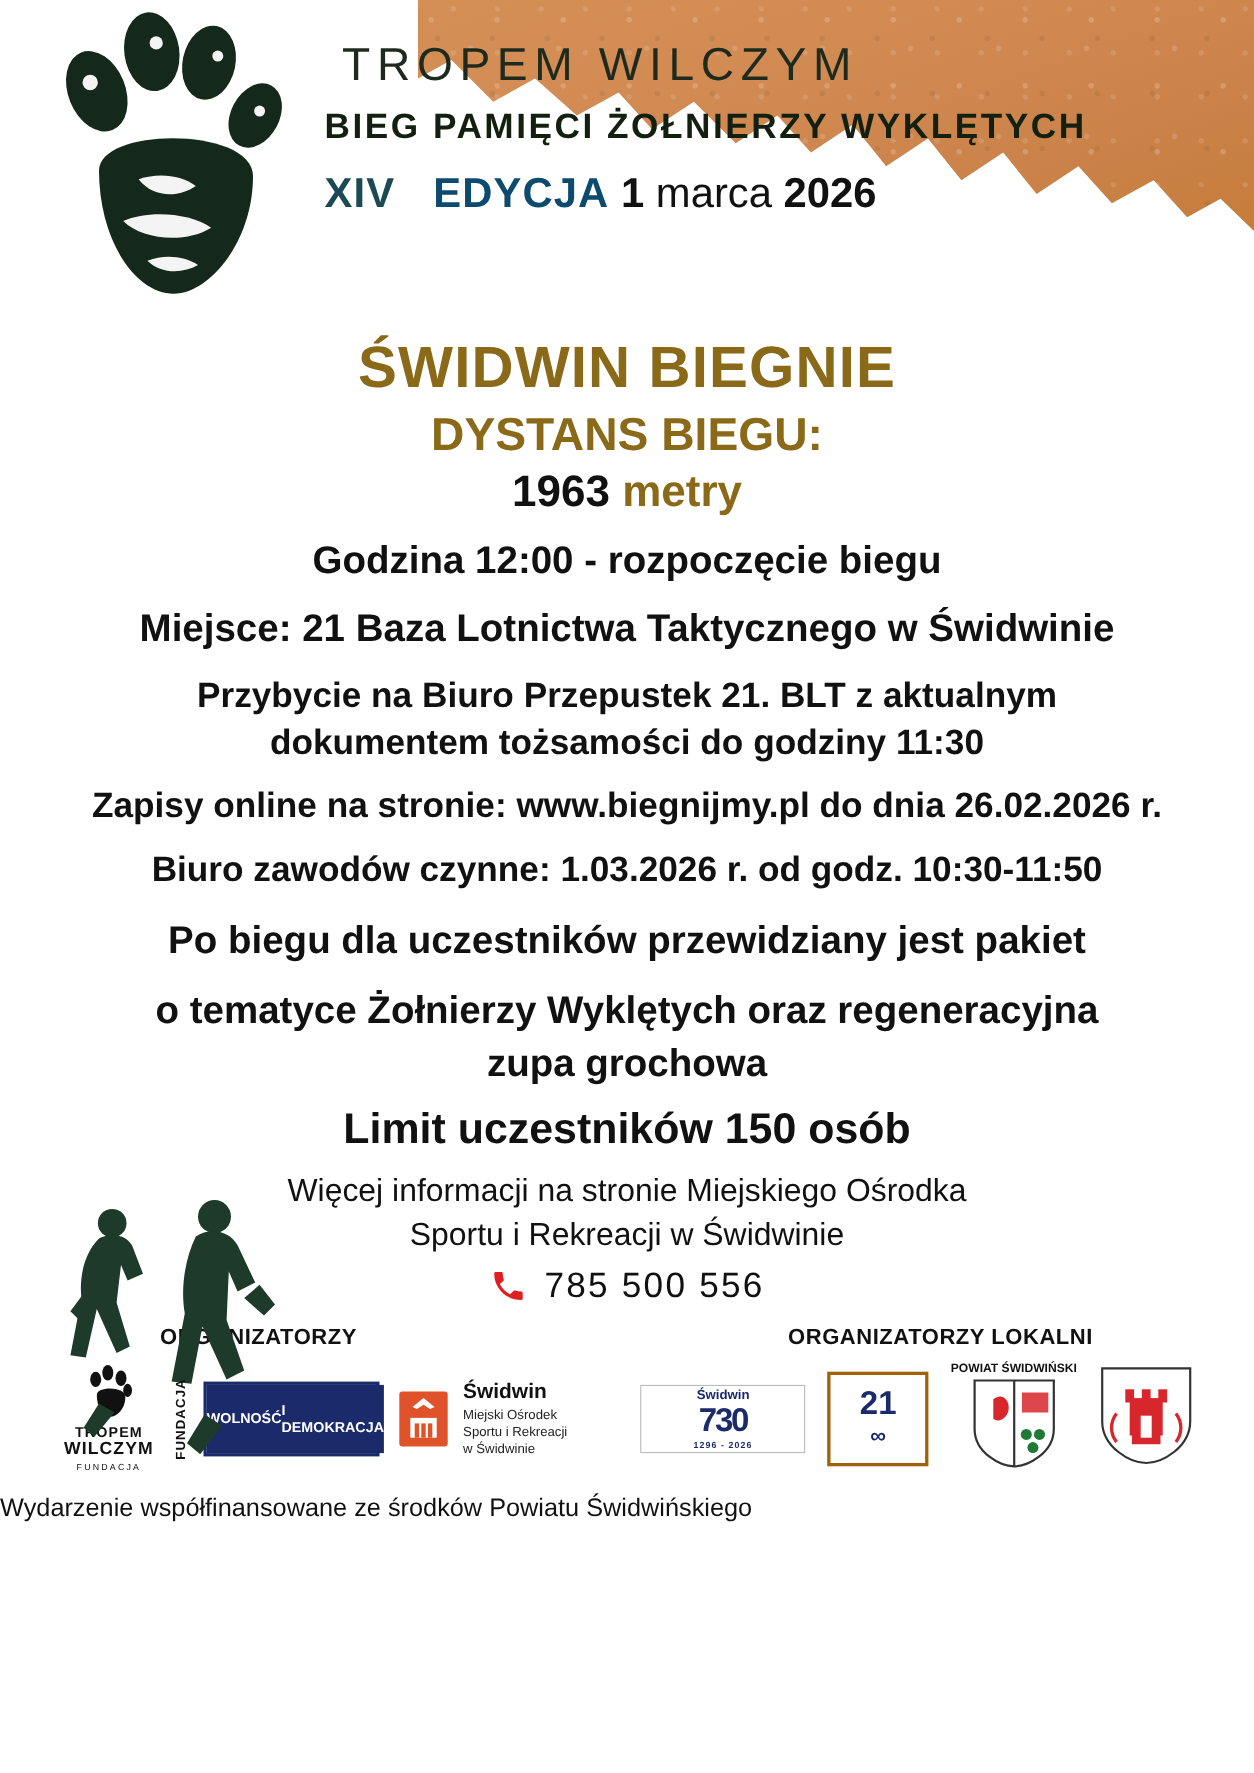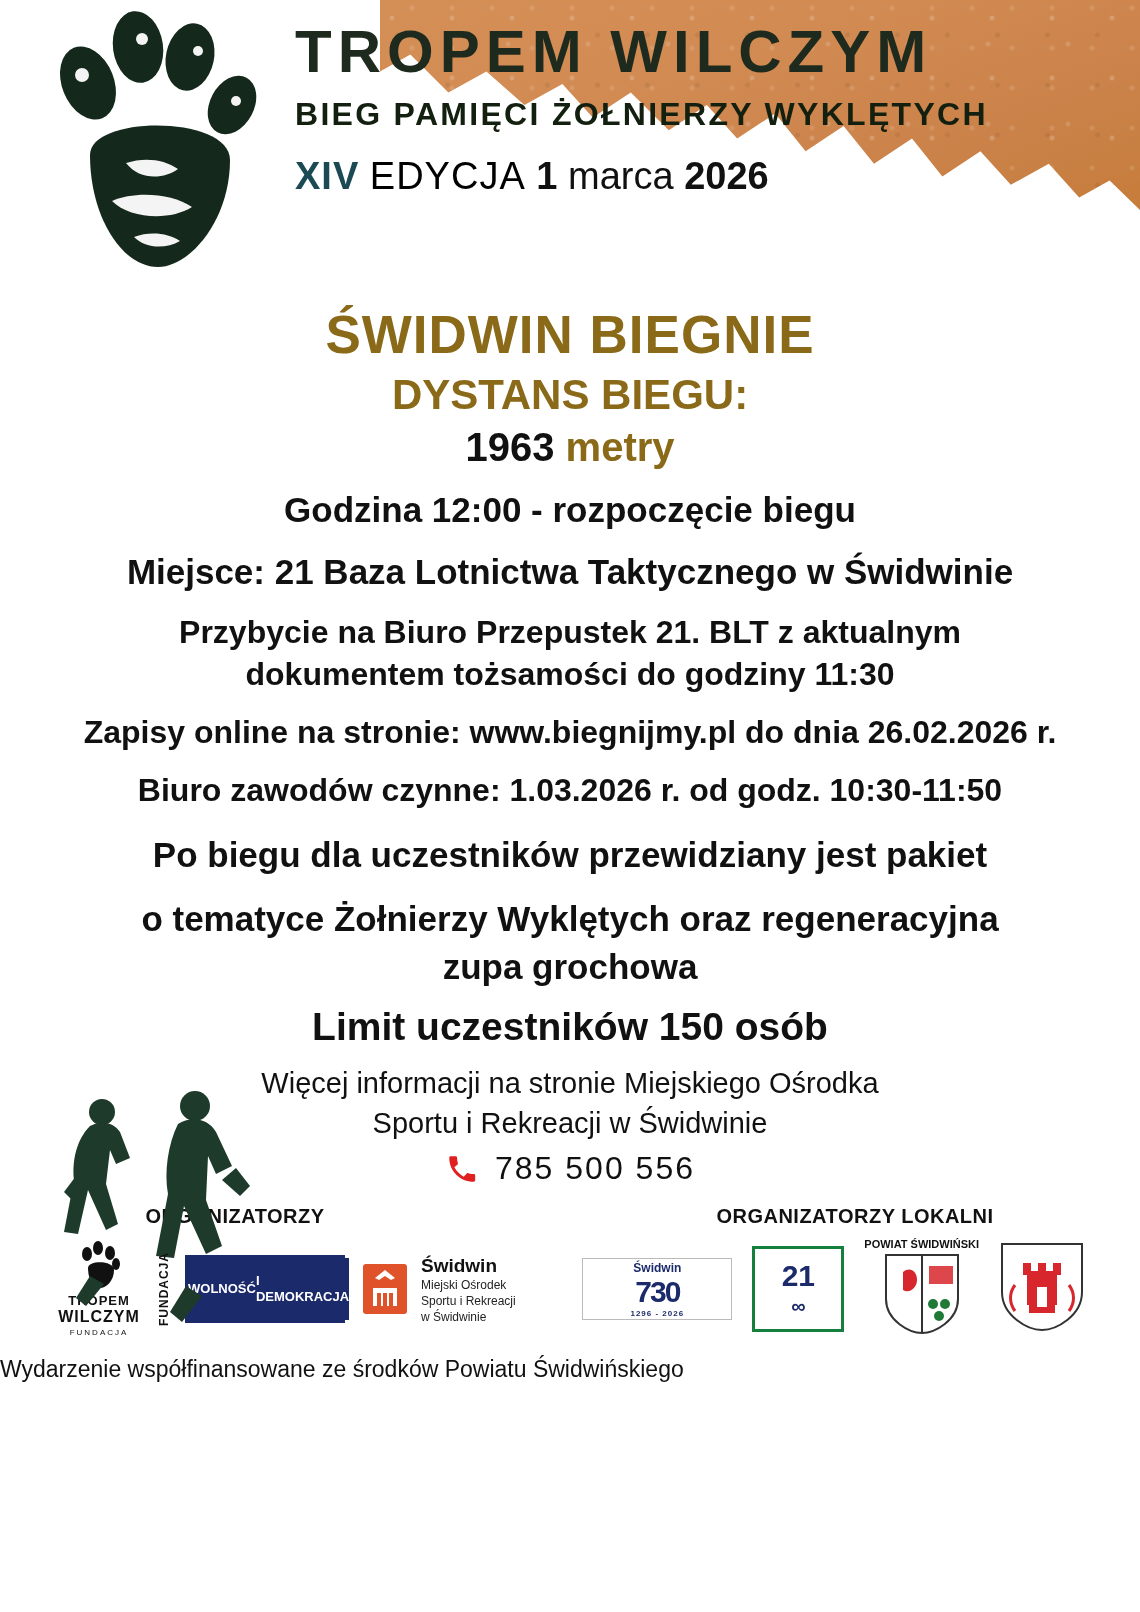"TROPEM WILCZYM" .brand-title { font-size: 60px -> 42px; font-weight: bold -> normal; margin: 0 -> 16px }
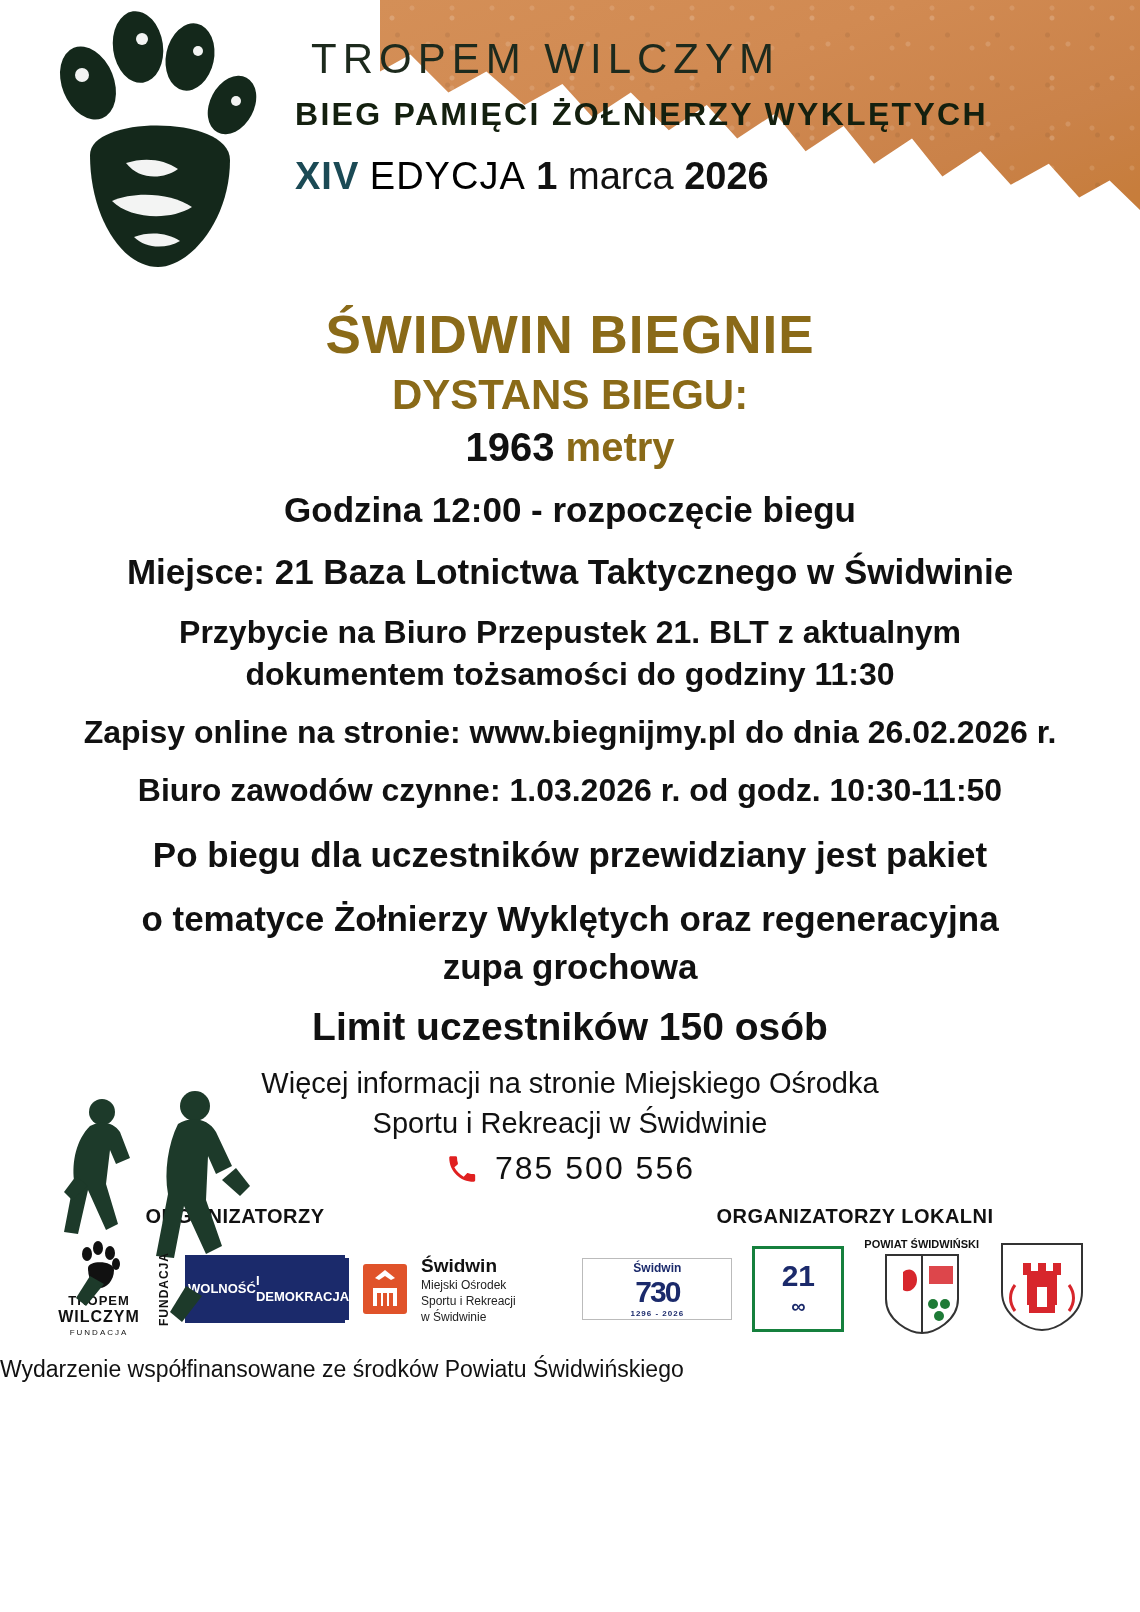"EDYCJA" .edition .edy { color: #000000 -> #0c4a6e; font-weight: 400 -> 700; margin-left: none -> 24px }
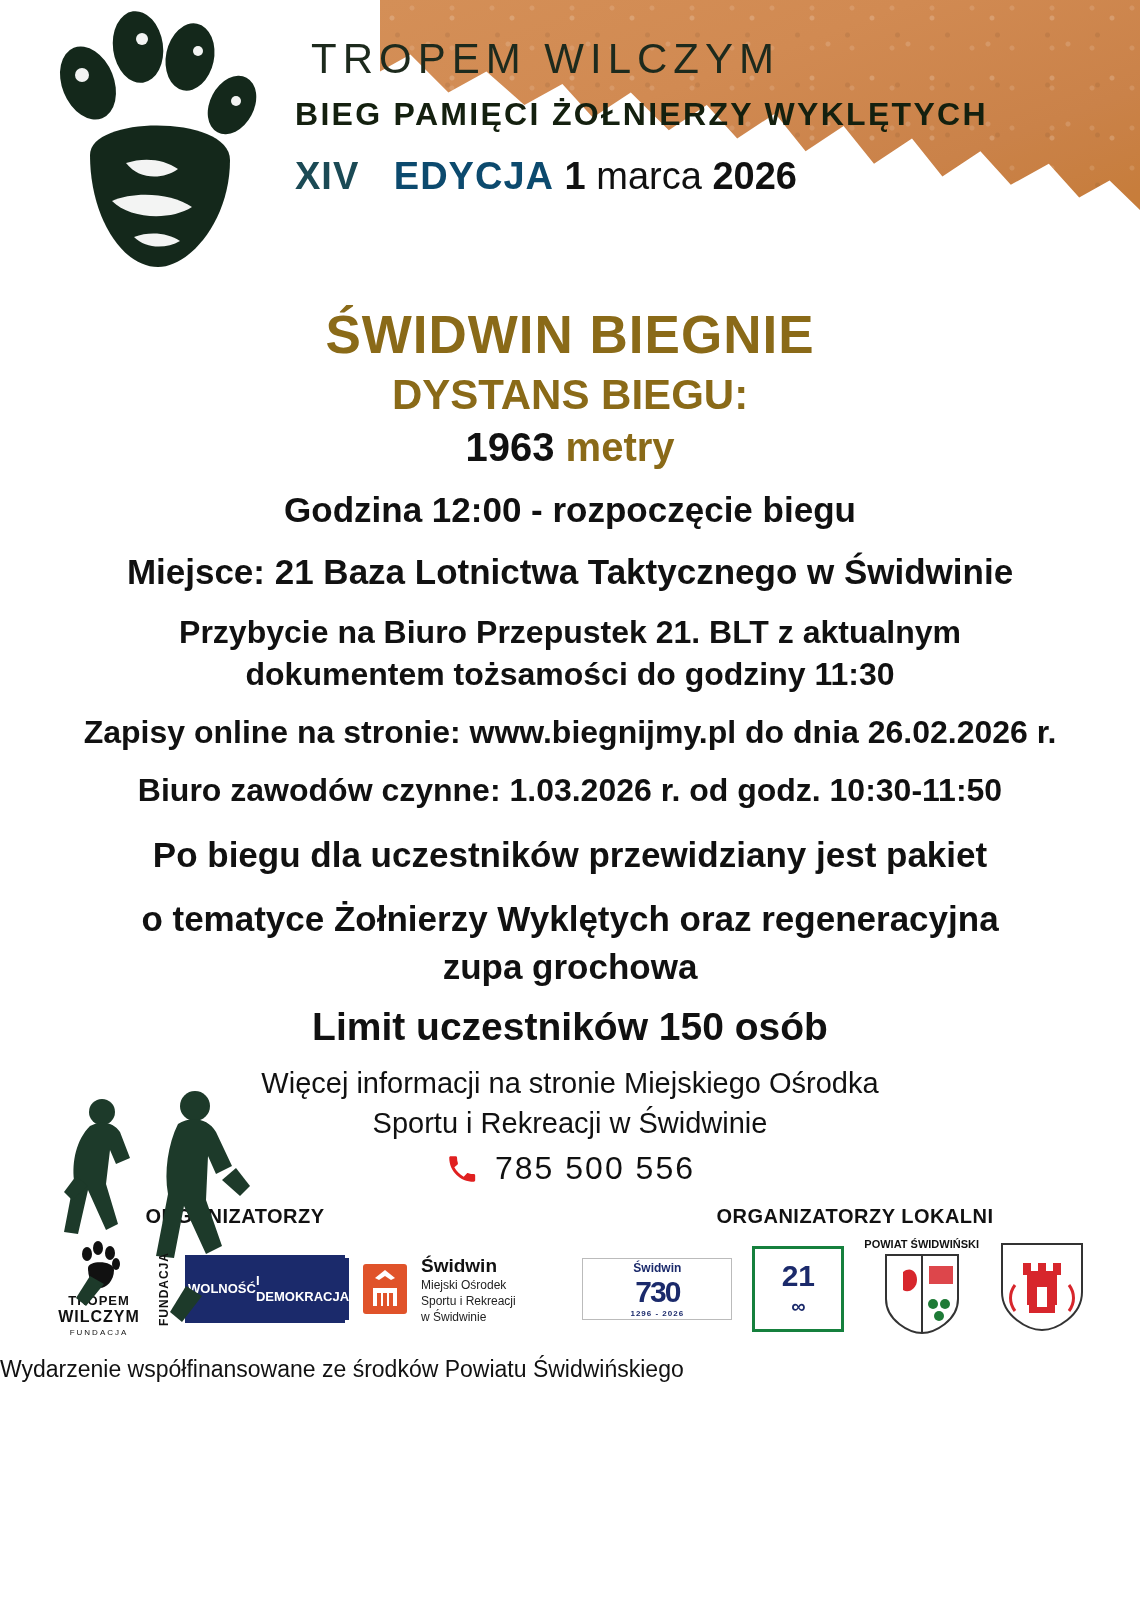"21" .badge21 { border: 3px solid #15803d -> 3px solid #a16207 }
